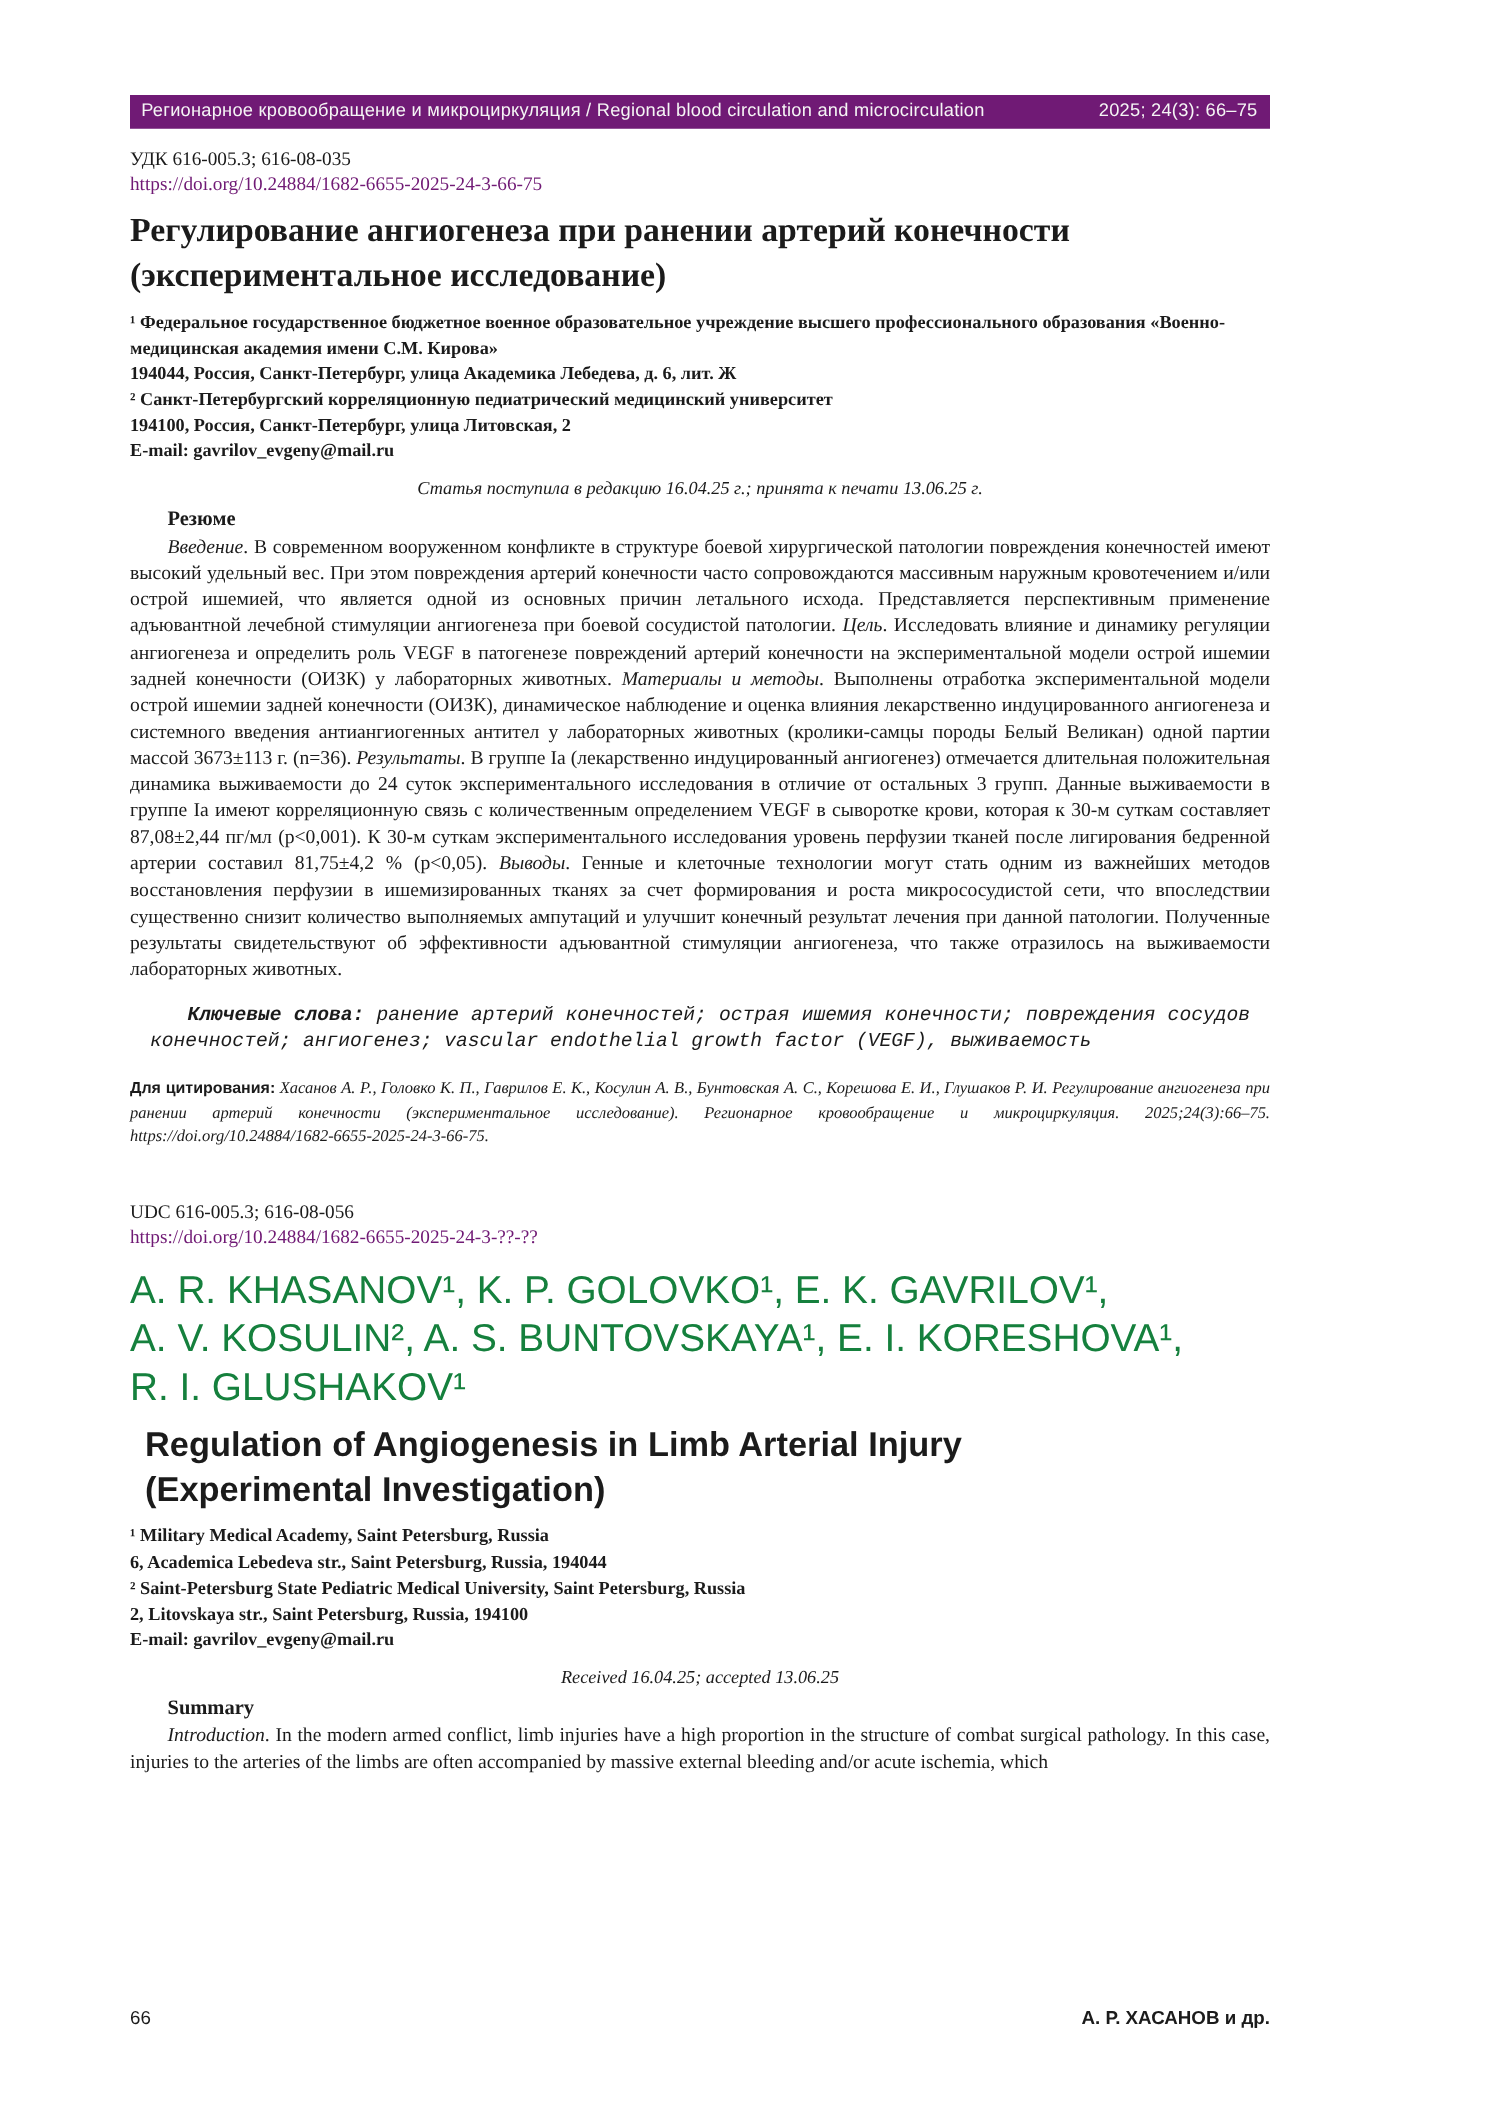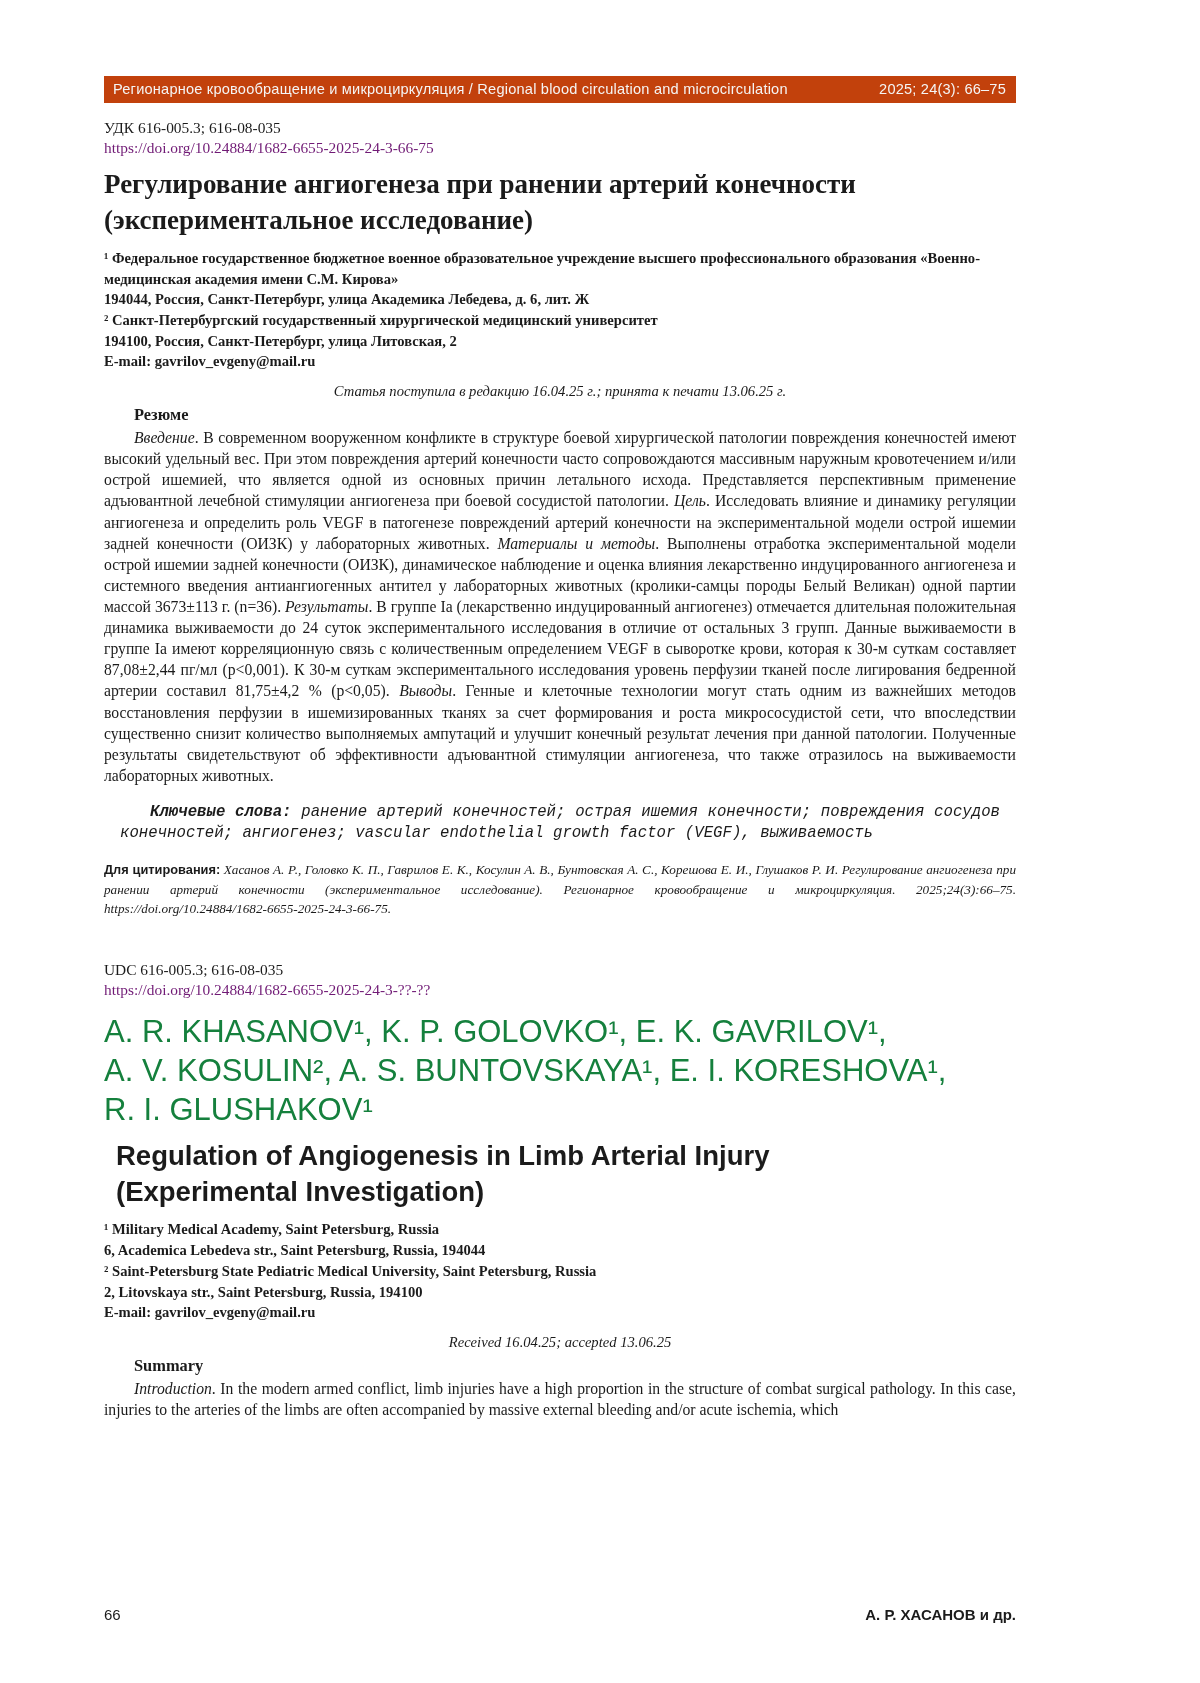"Регионарное кровообращение и" .journal-bar { background: #c2410c -> #701a75 }
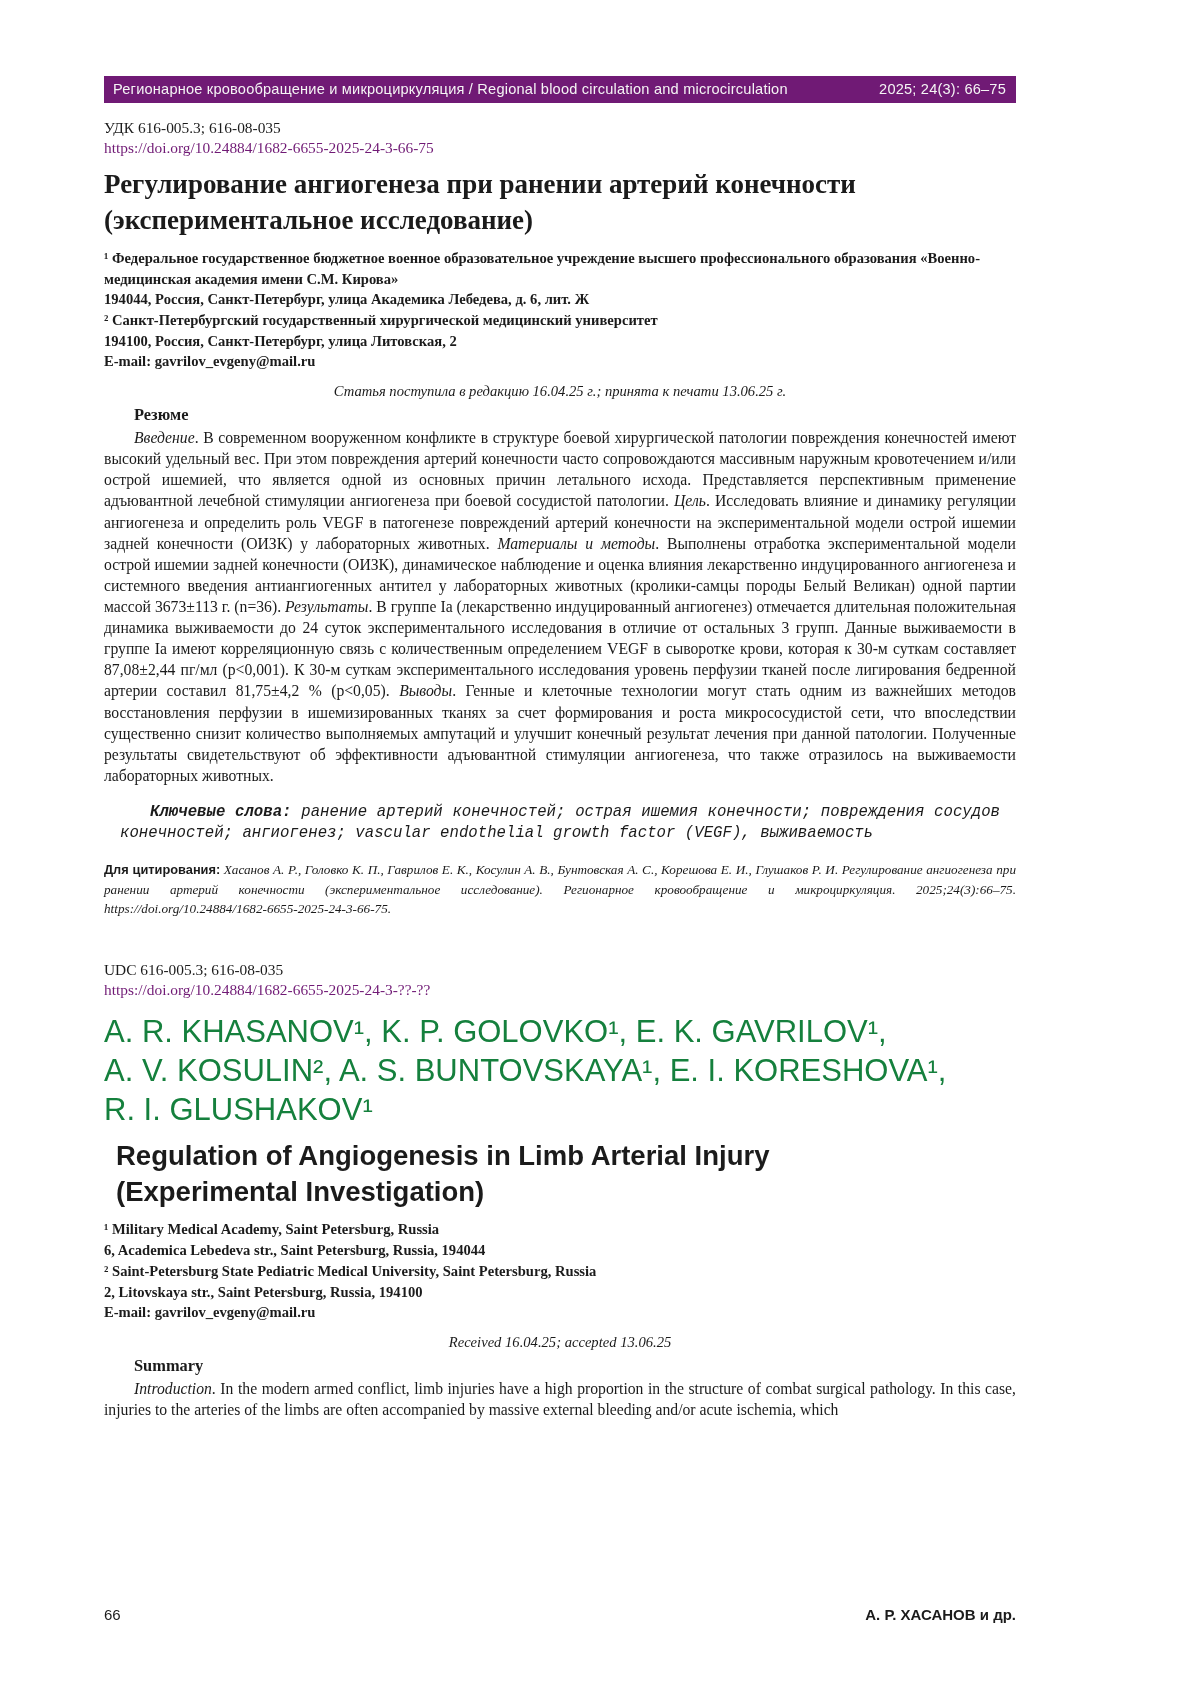"² Санкт-Петербургский государственный" div { text: государственный хирургической -> корреляционную педиатрический }
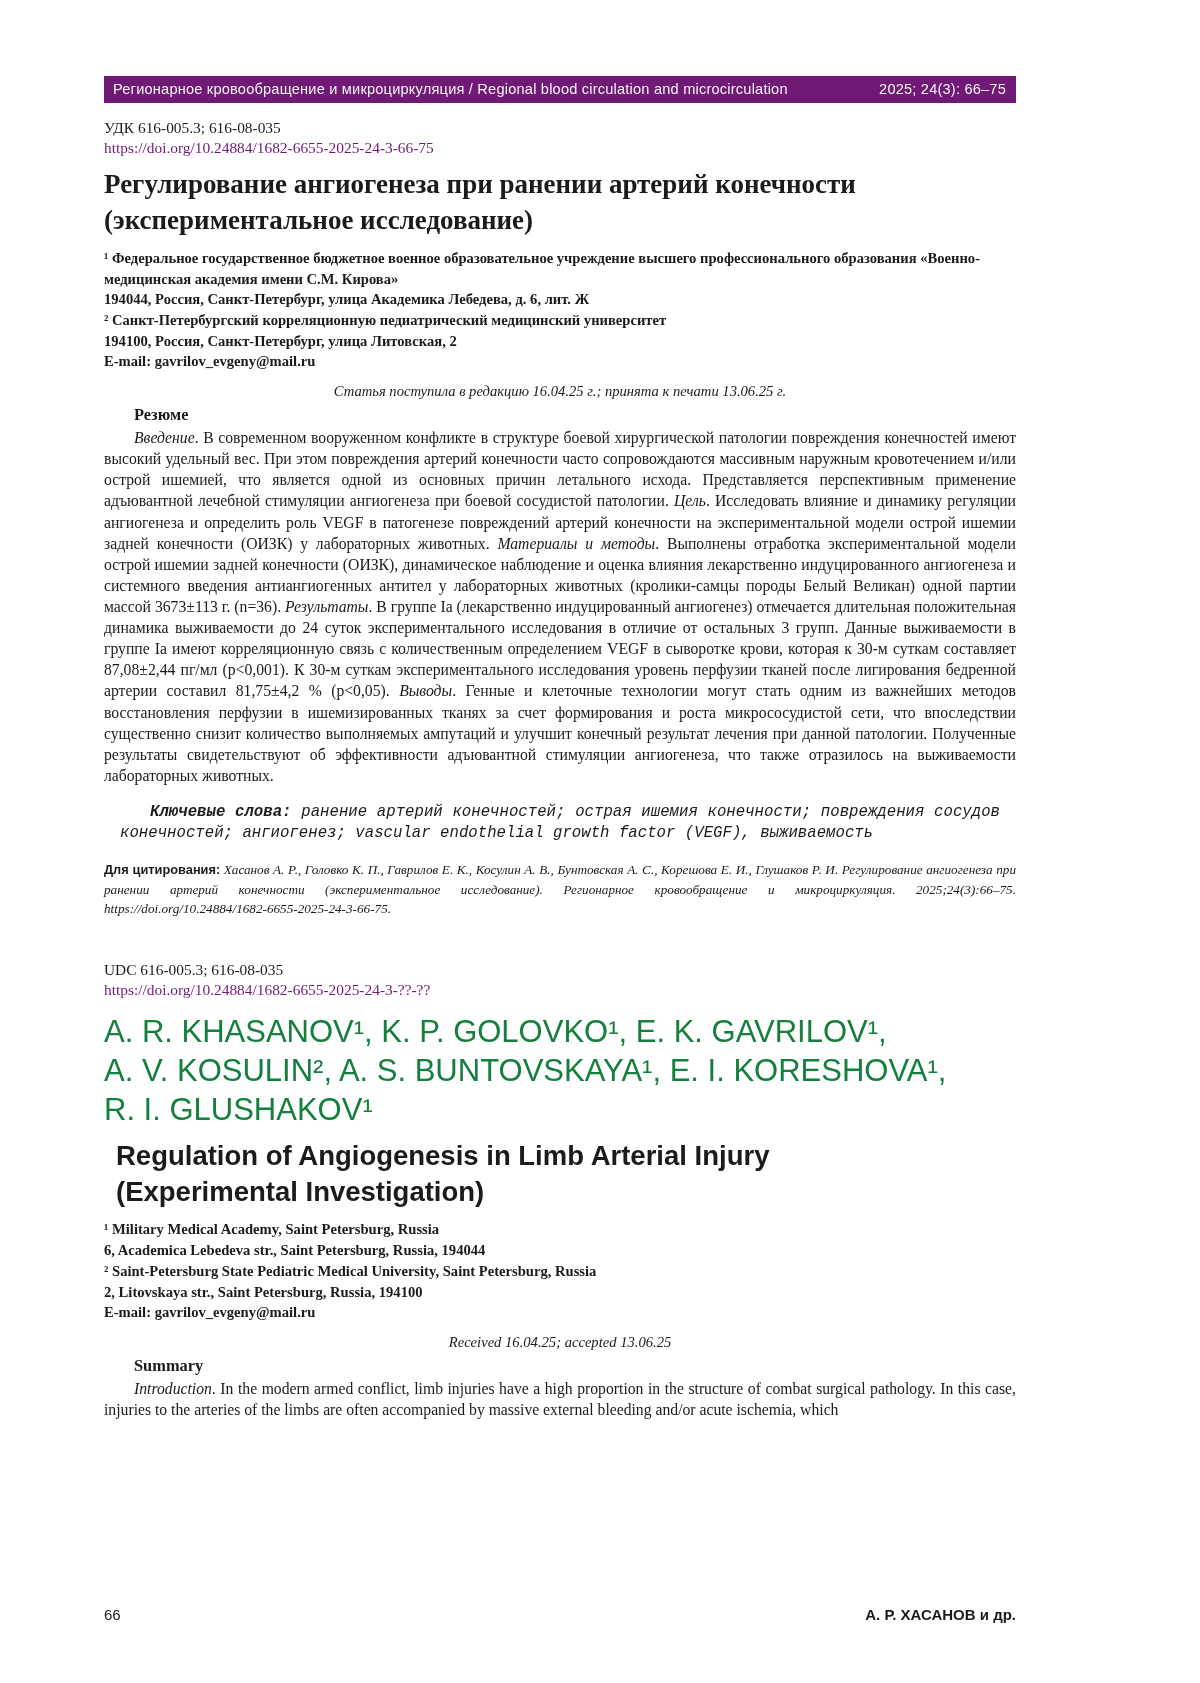"UDC 616-005.3; 616-08-035" div { text: 616-08-035 -> 616-08-056 }
